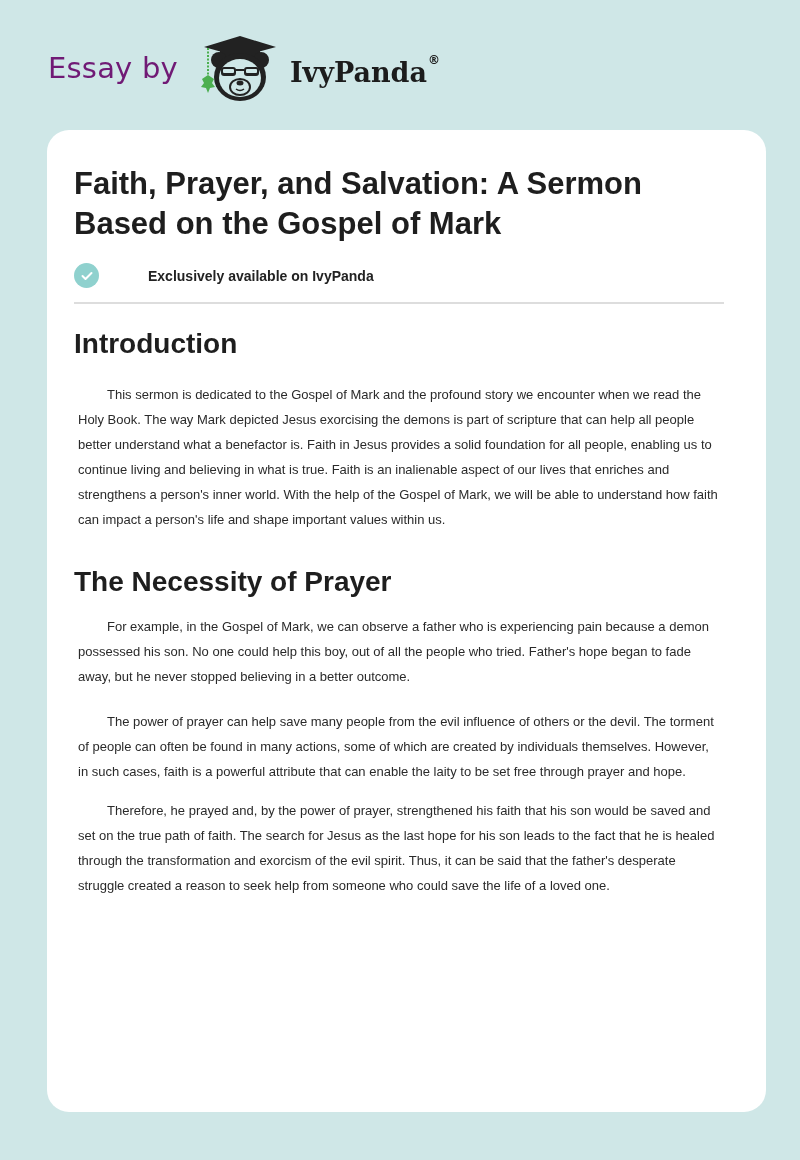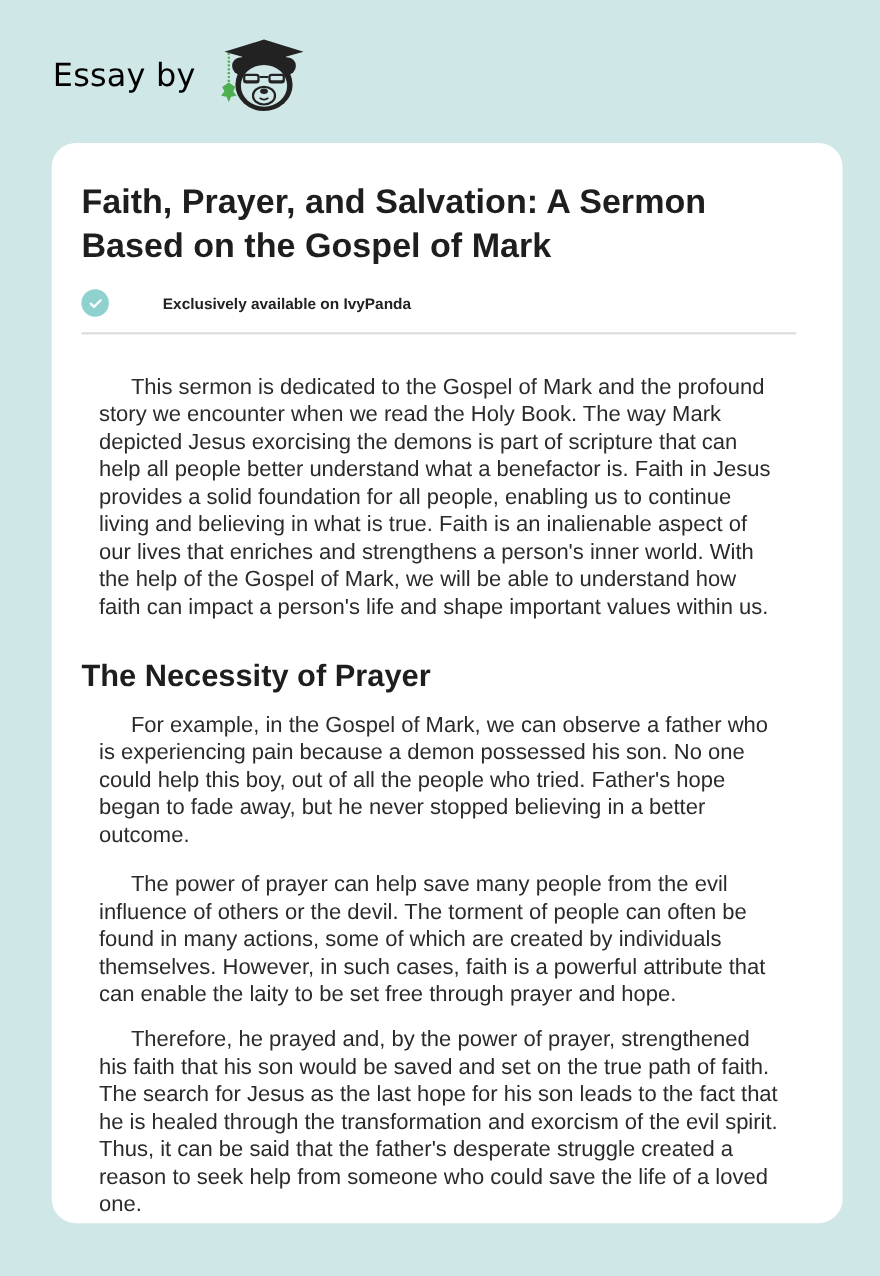"Essay by" .essay-by { color: #000000 -> #701a75 }
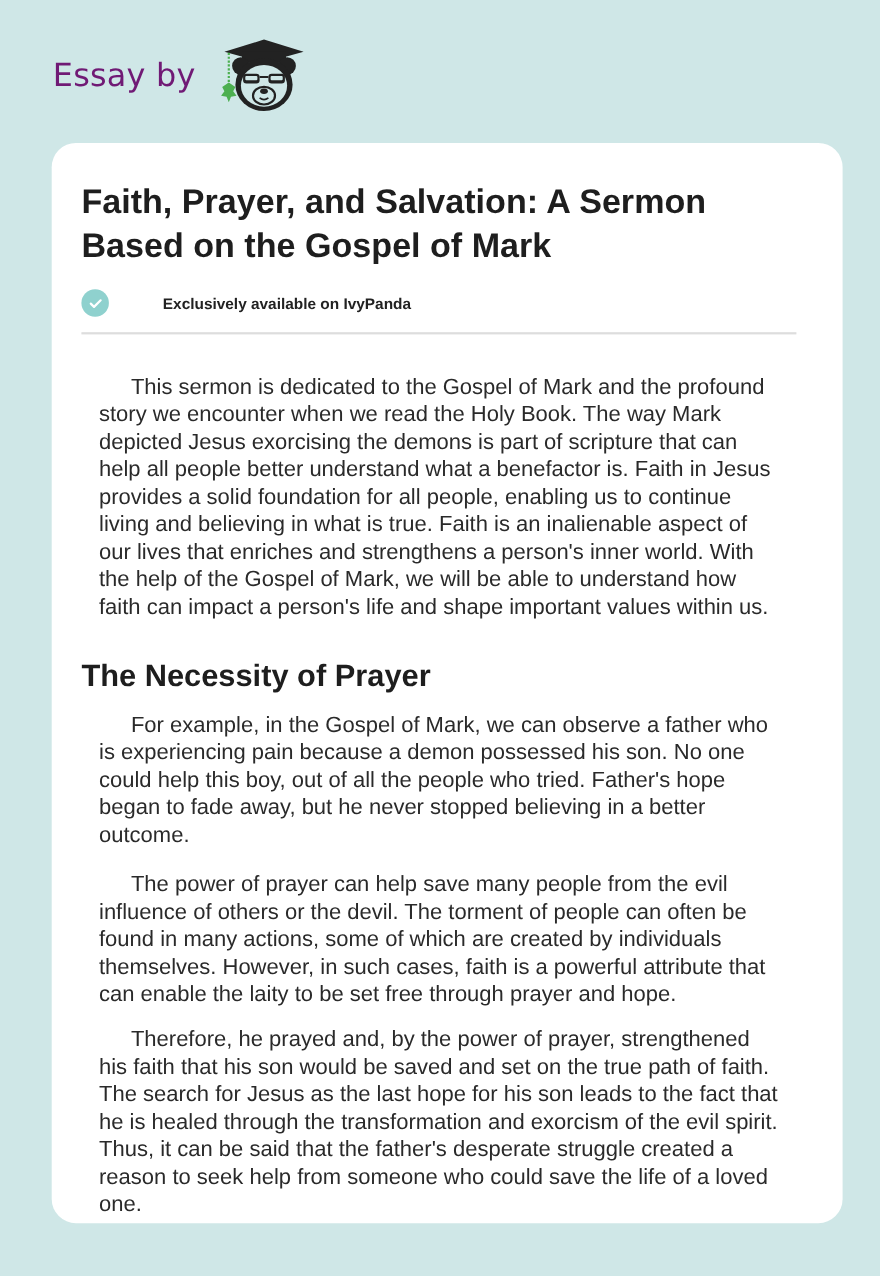"IvyPanda®" span.brand-name { html: none -> <span><span>IvyPanda</span><span>®</span></span> }
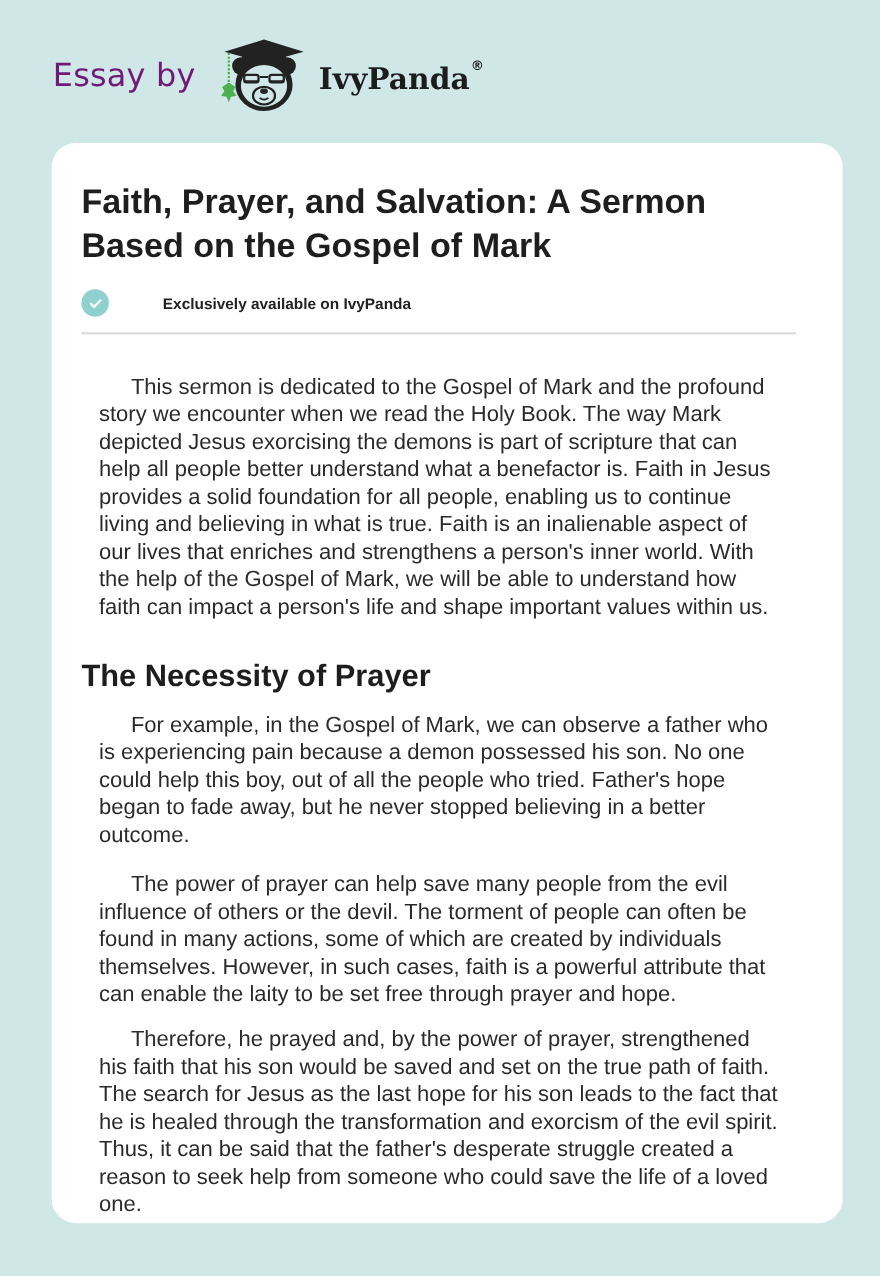"Introduction" h2.section-heading { html: none -> <h2>Introduction</h2> }
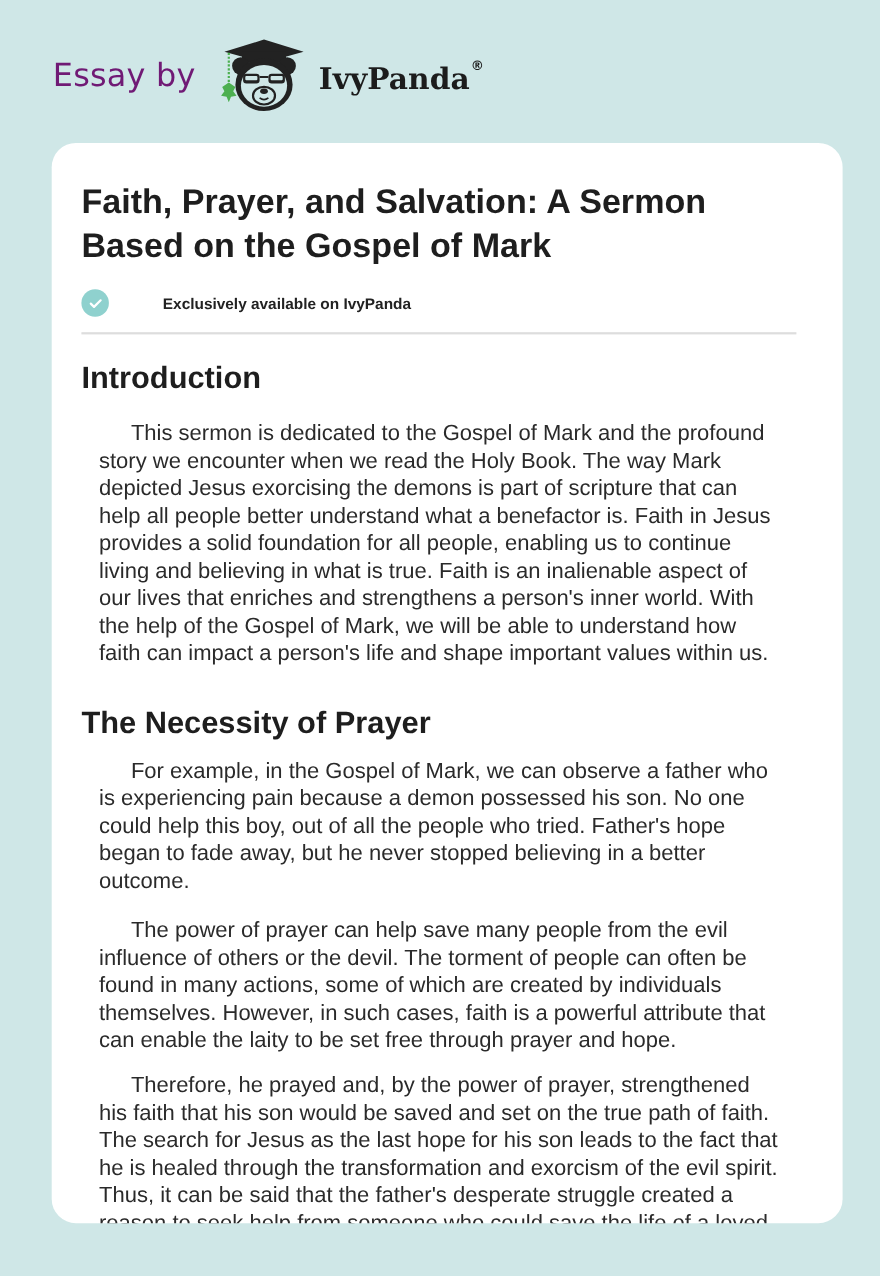"This sermon is dedicated to" .paragraph { font-size: 20px -> 13px; margin: 16px -> 4px }
